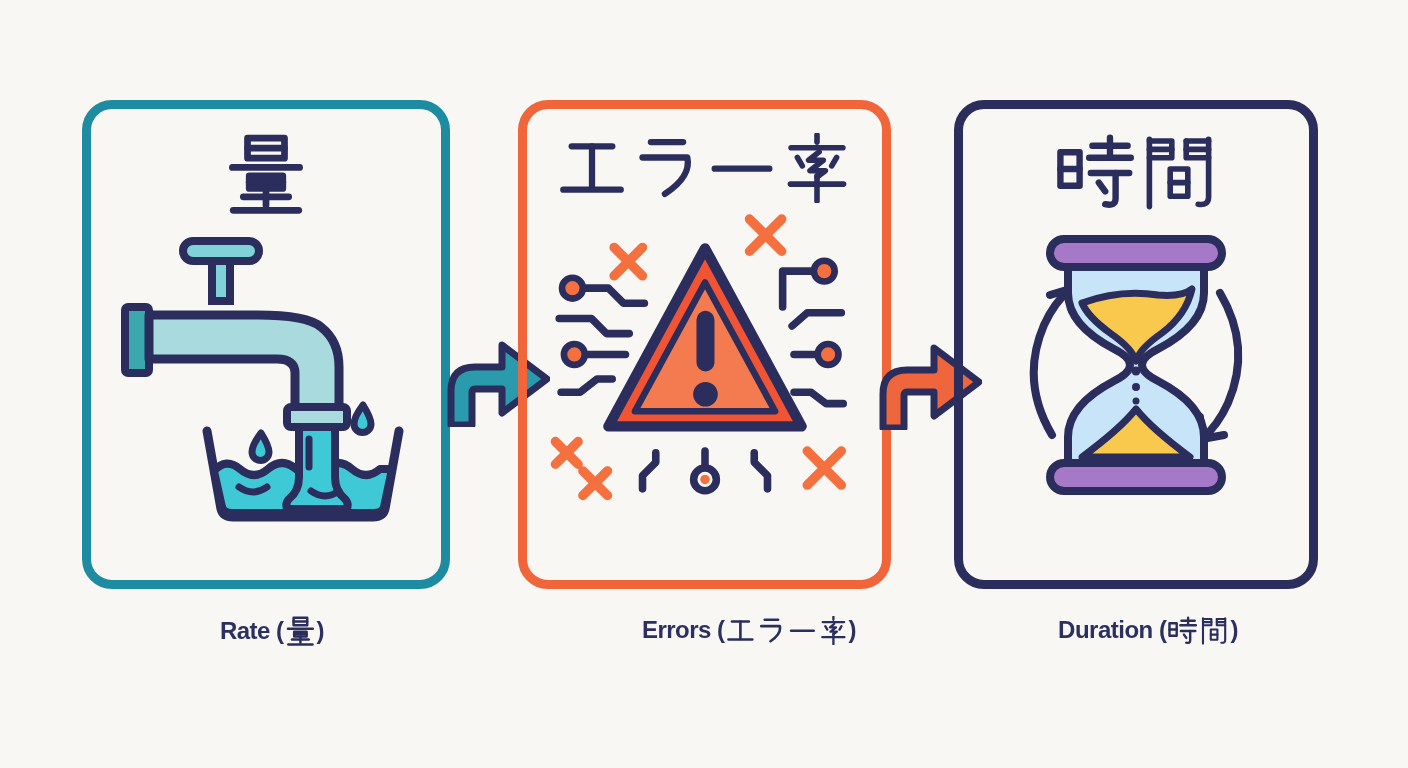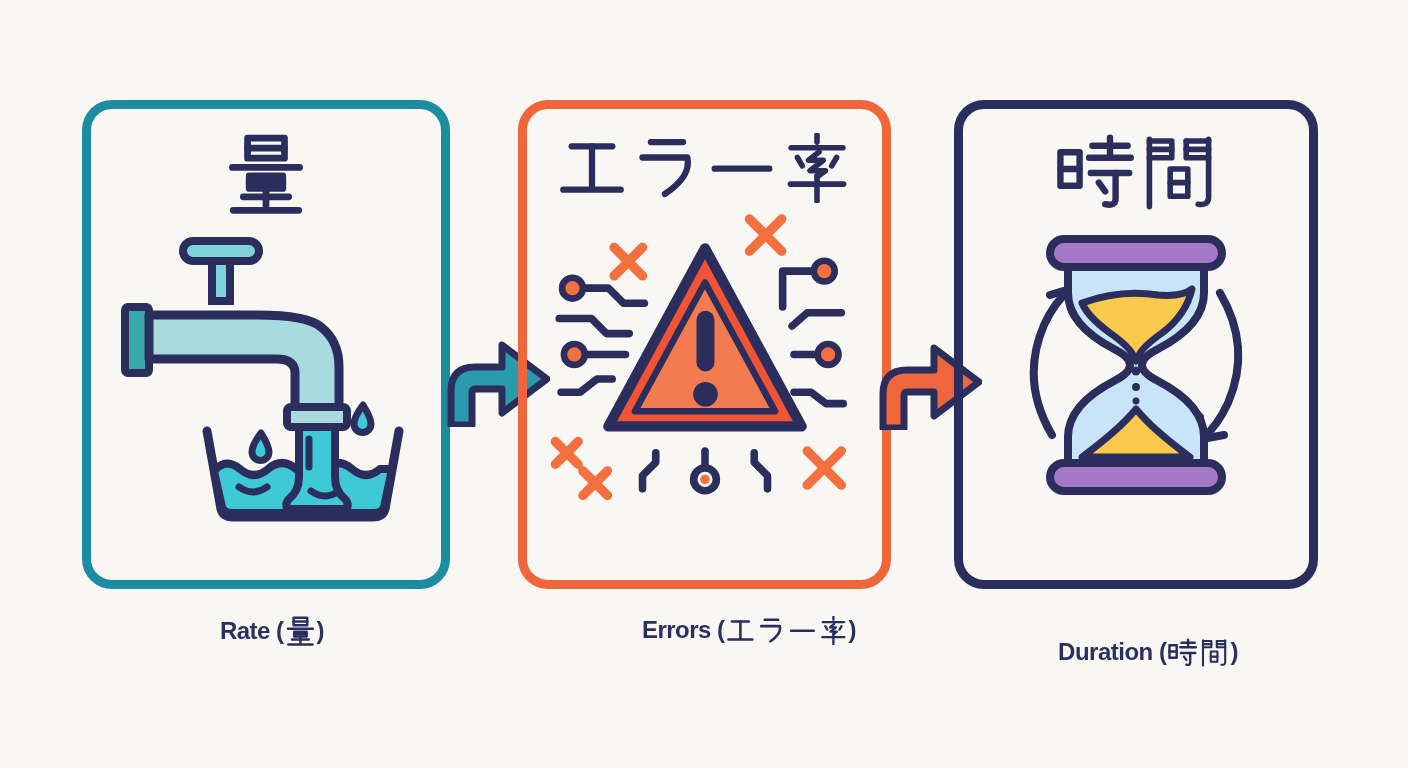"Duration (" .label-duration { margin-top: 22px -> none }
